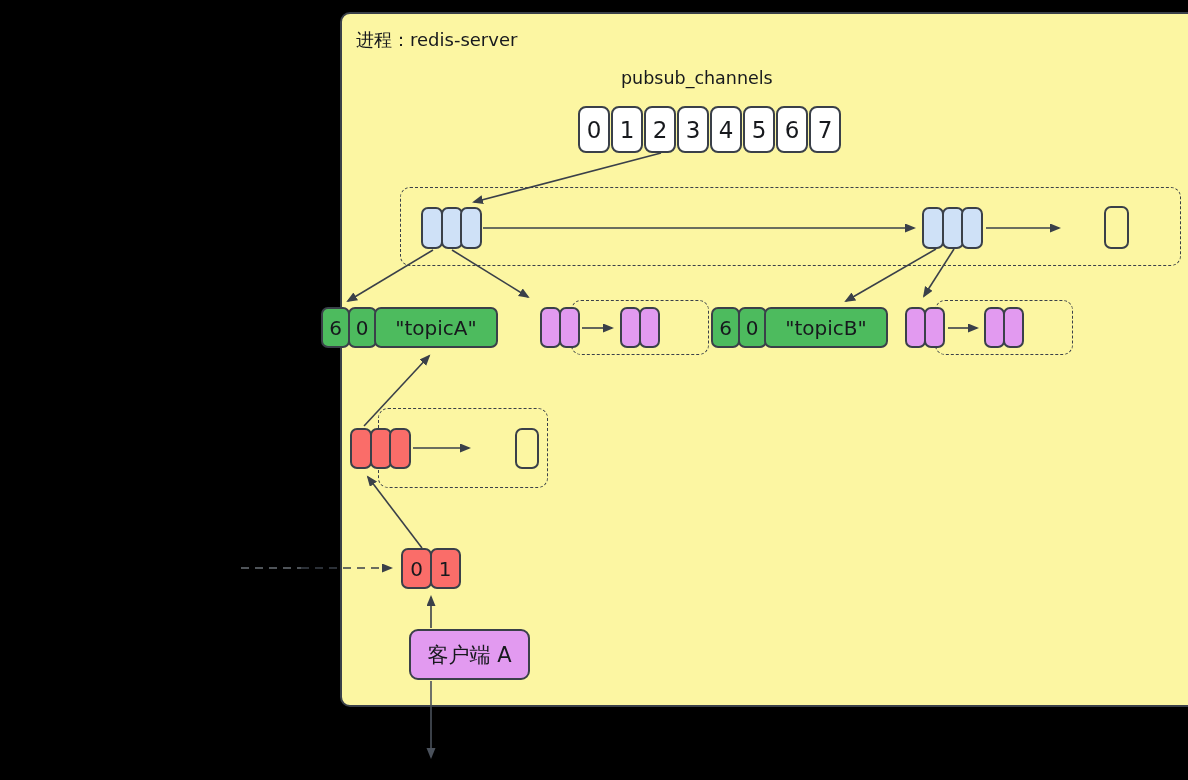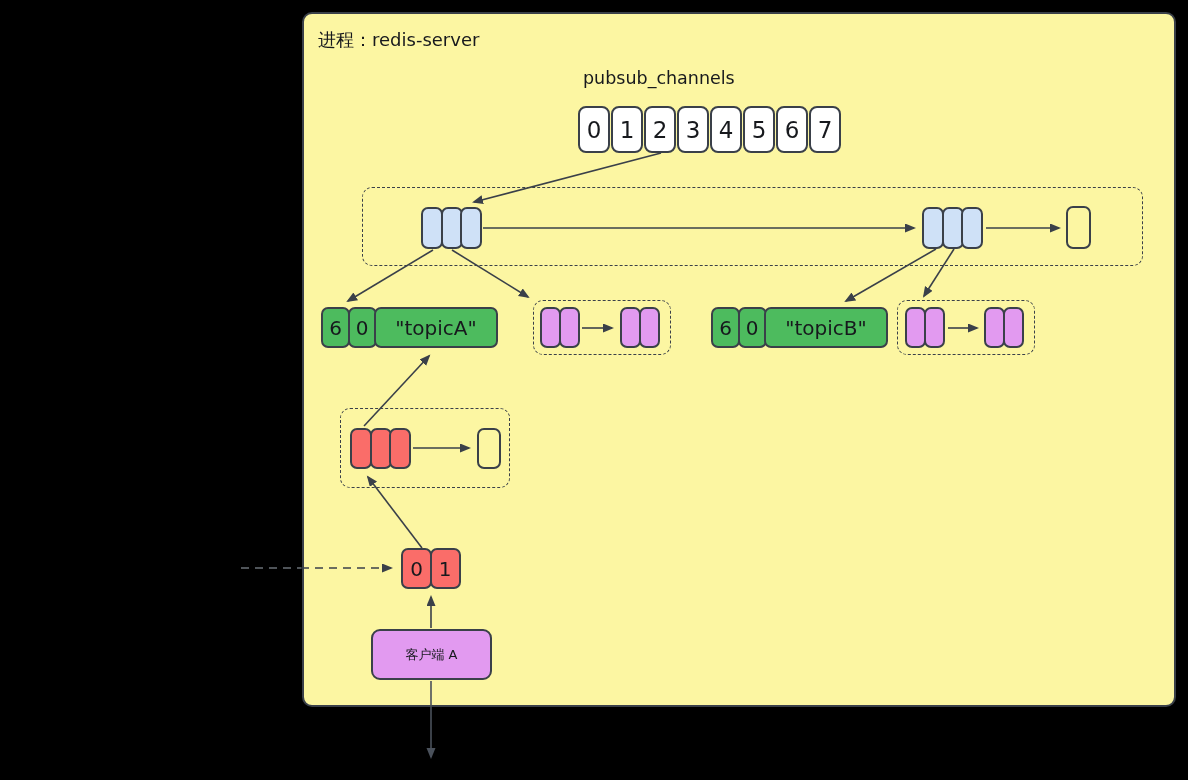"进程：redis-server" .abs { margin-left: none -> 38px }
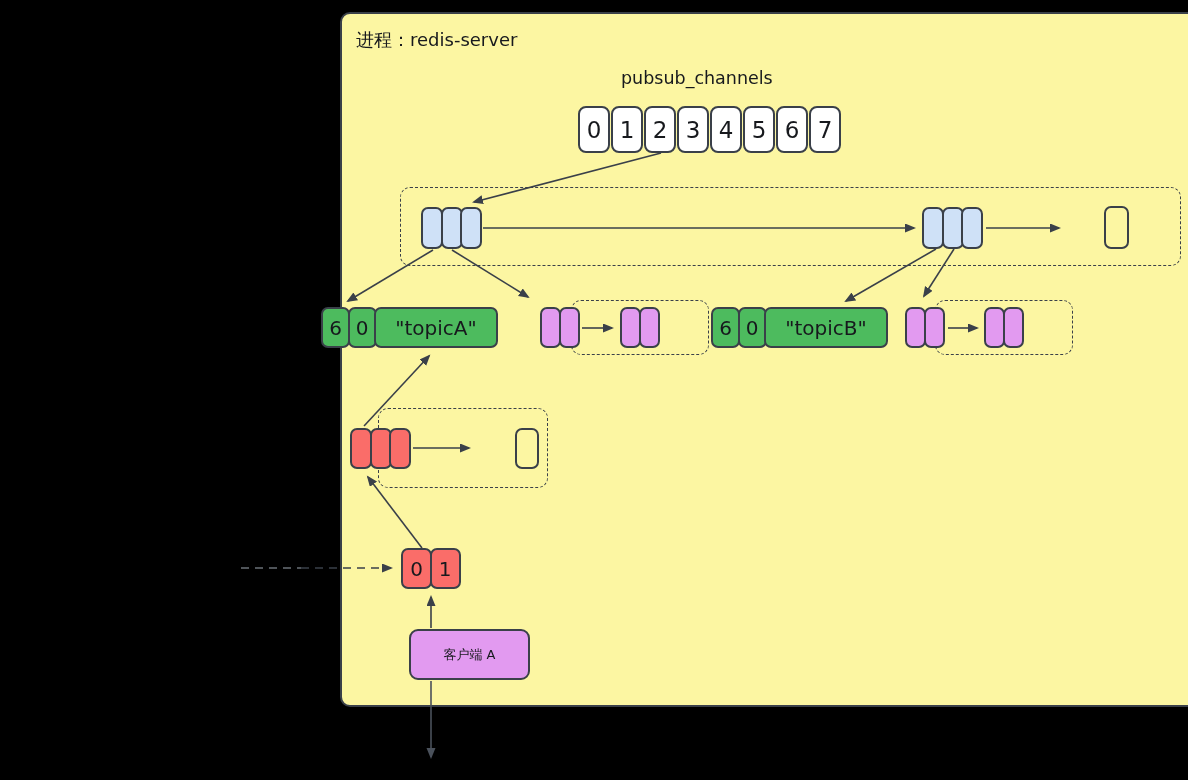"客户端 A" .client-box { font-size: 13px -> 21px }
